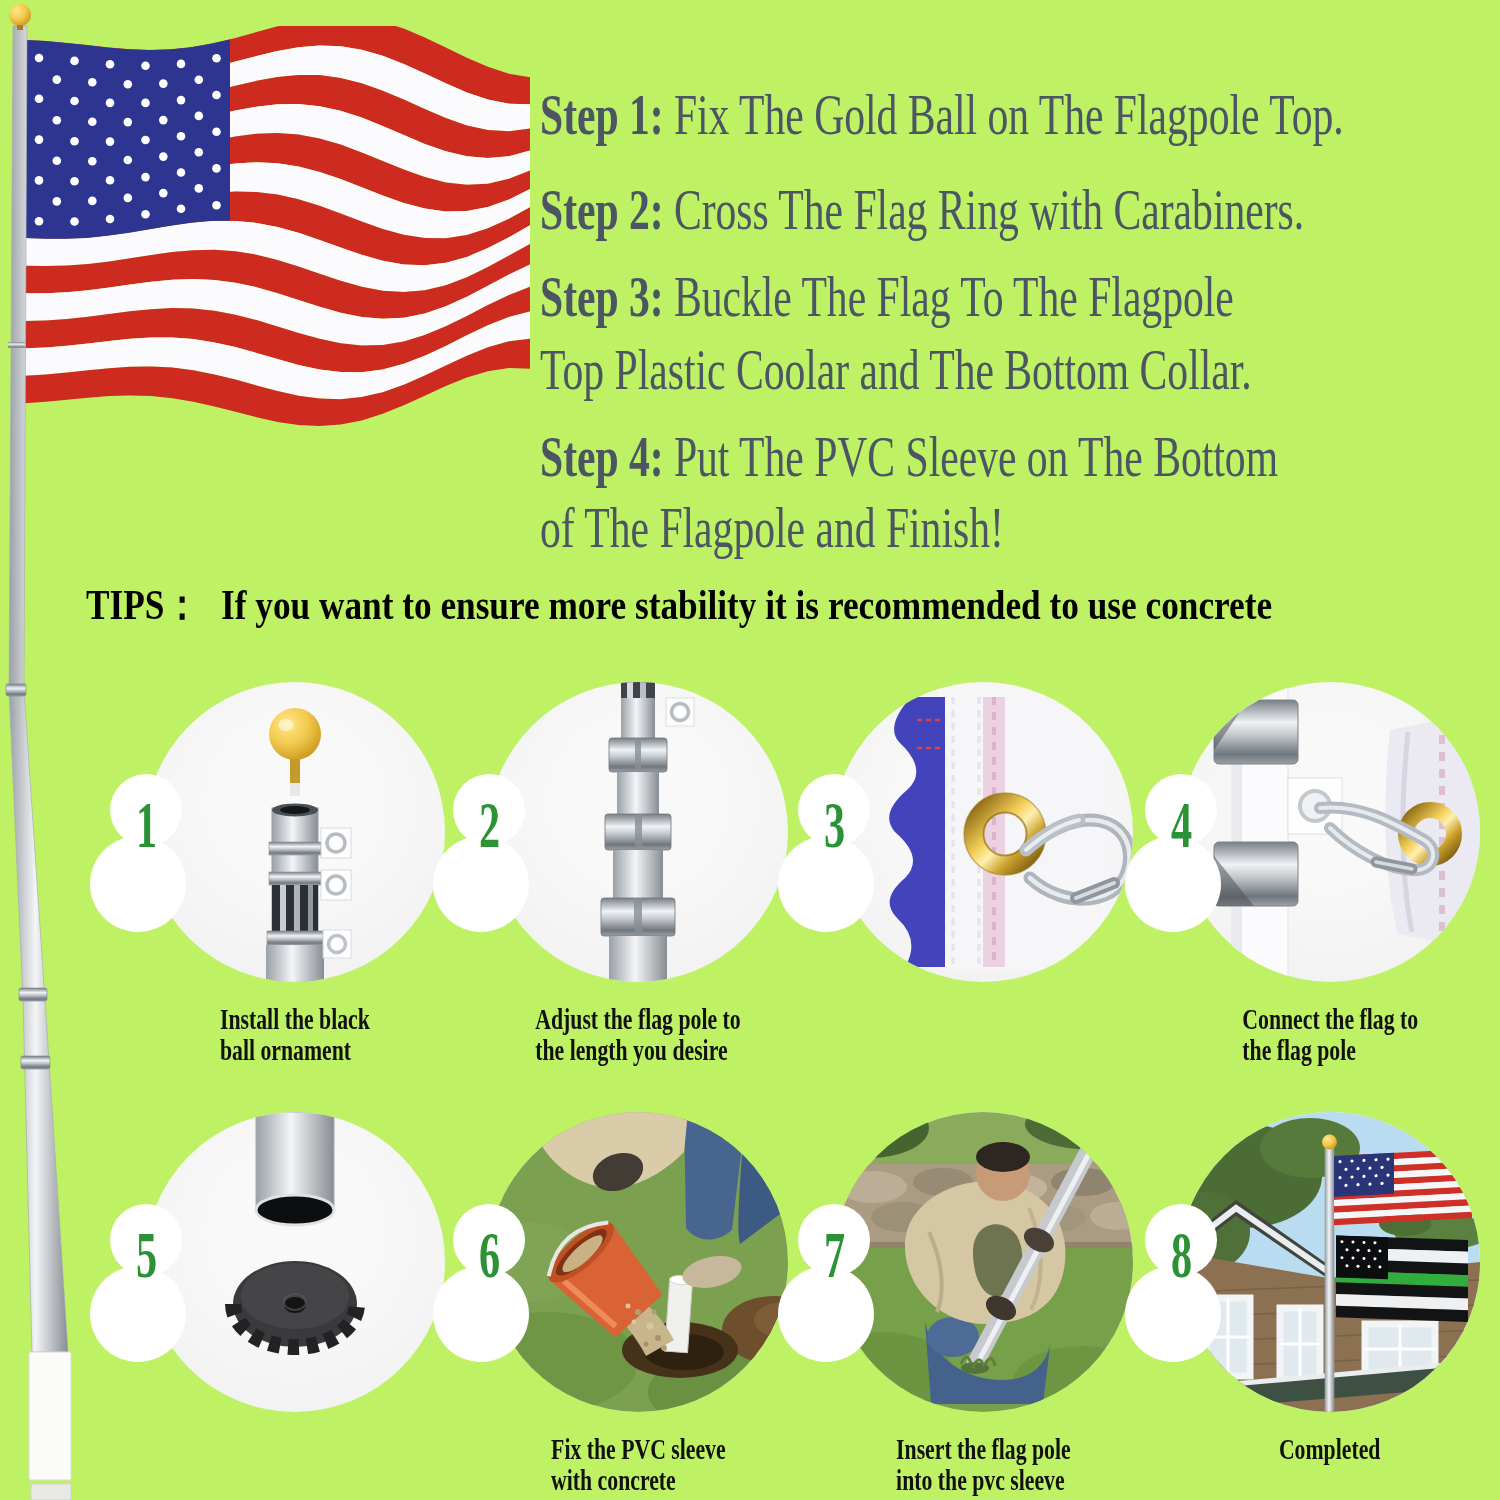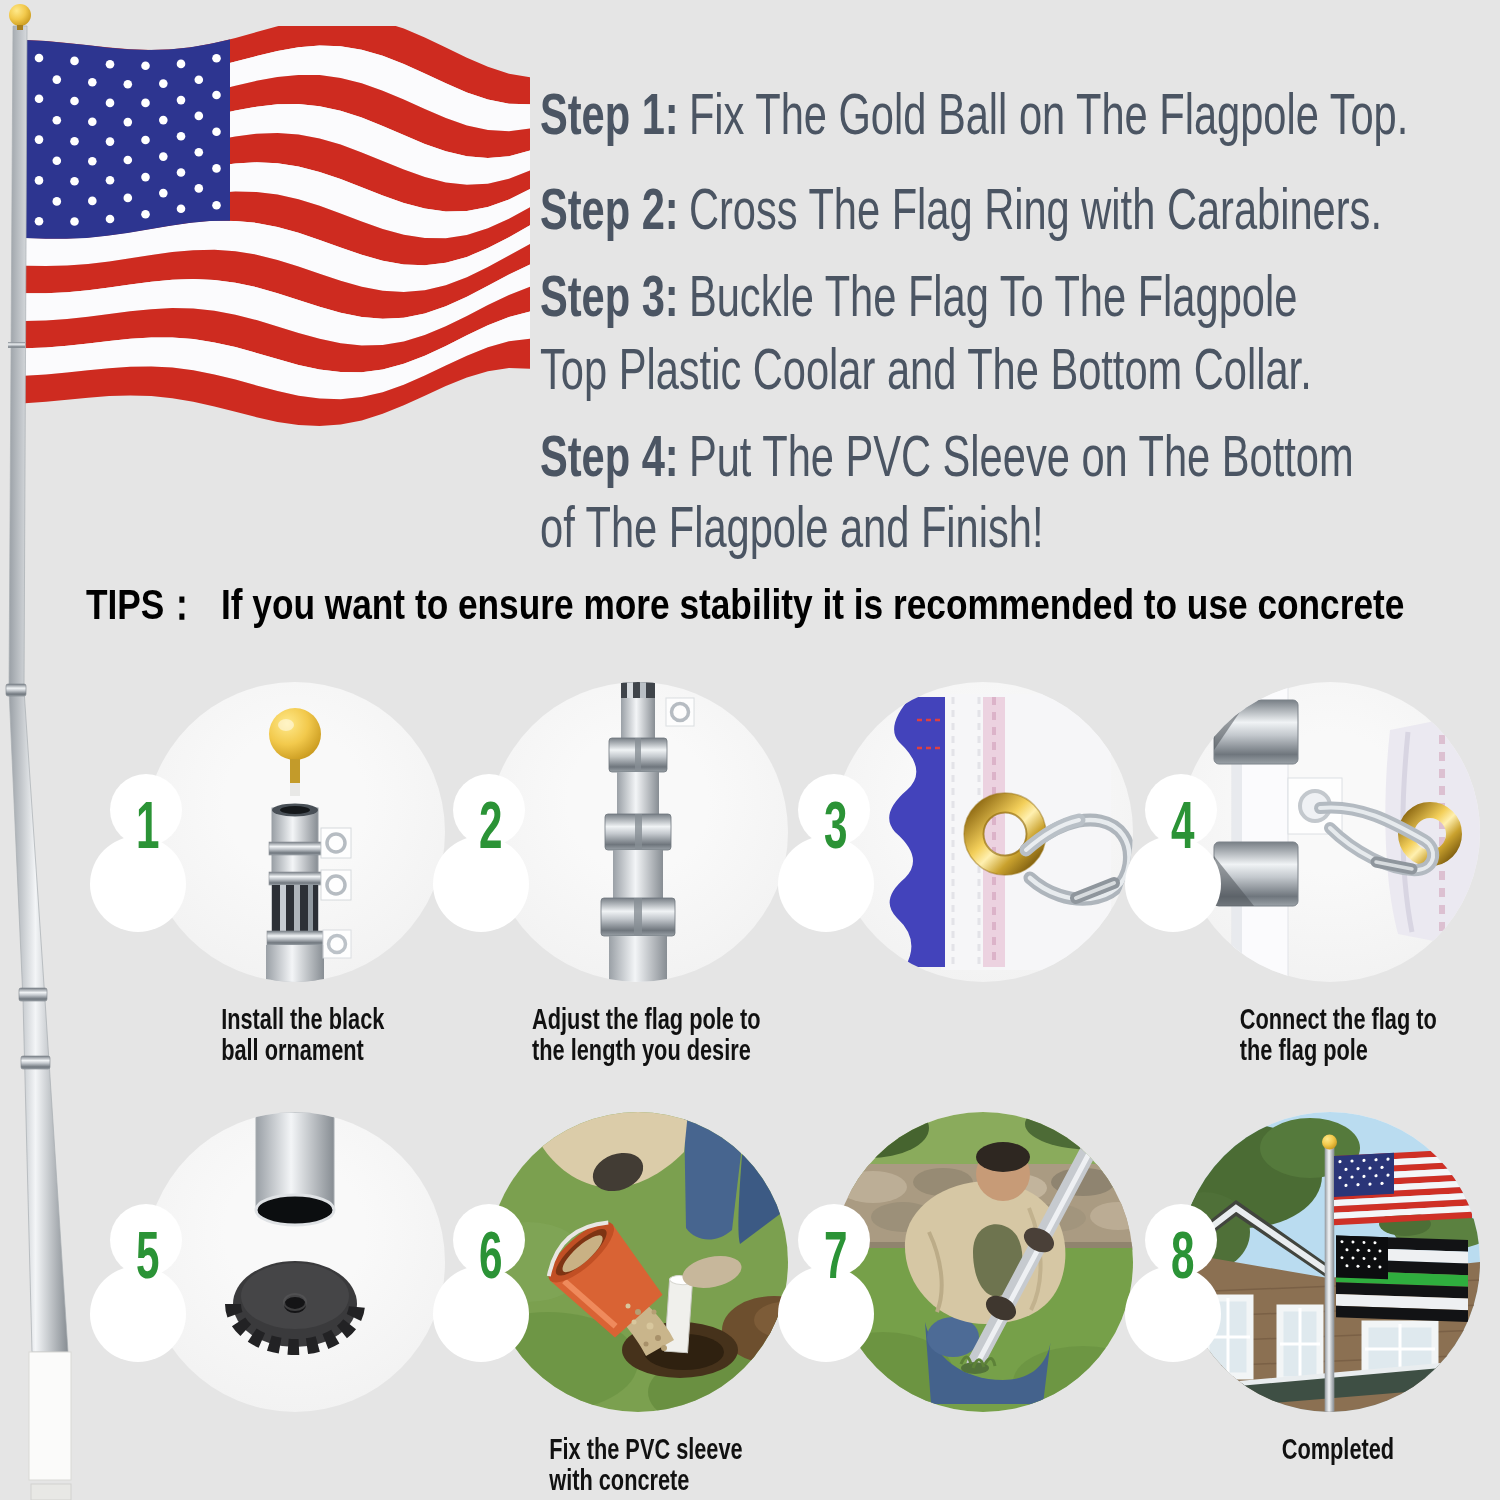"Step 1: Fix The Gold" #canvas { background: #e5e5e5 -> #bef264; font-family: Liberation Sans, sans-serif -> Liberation Serif, serif }
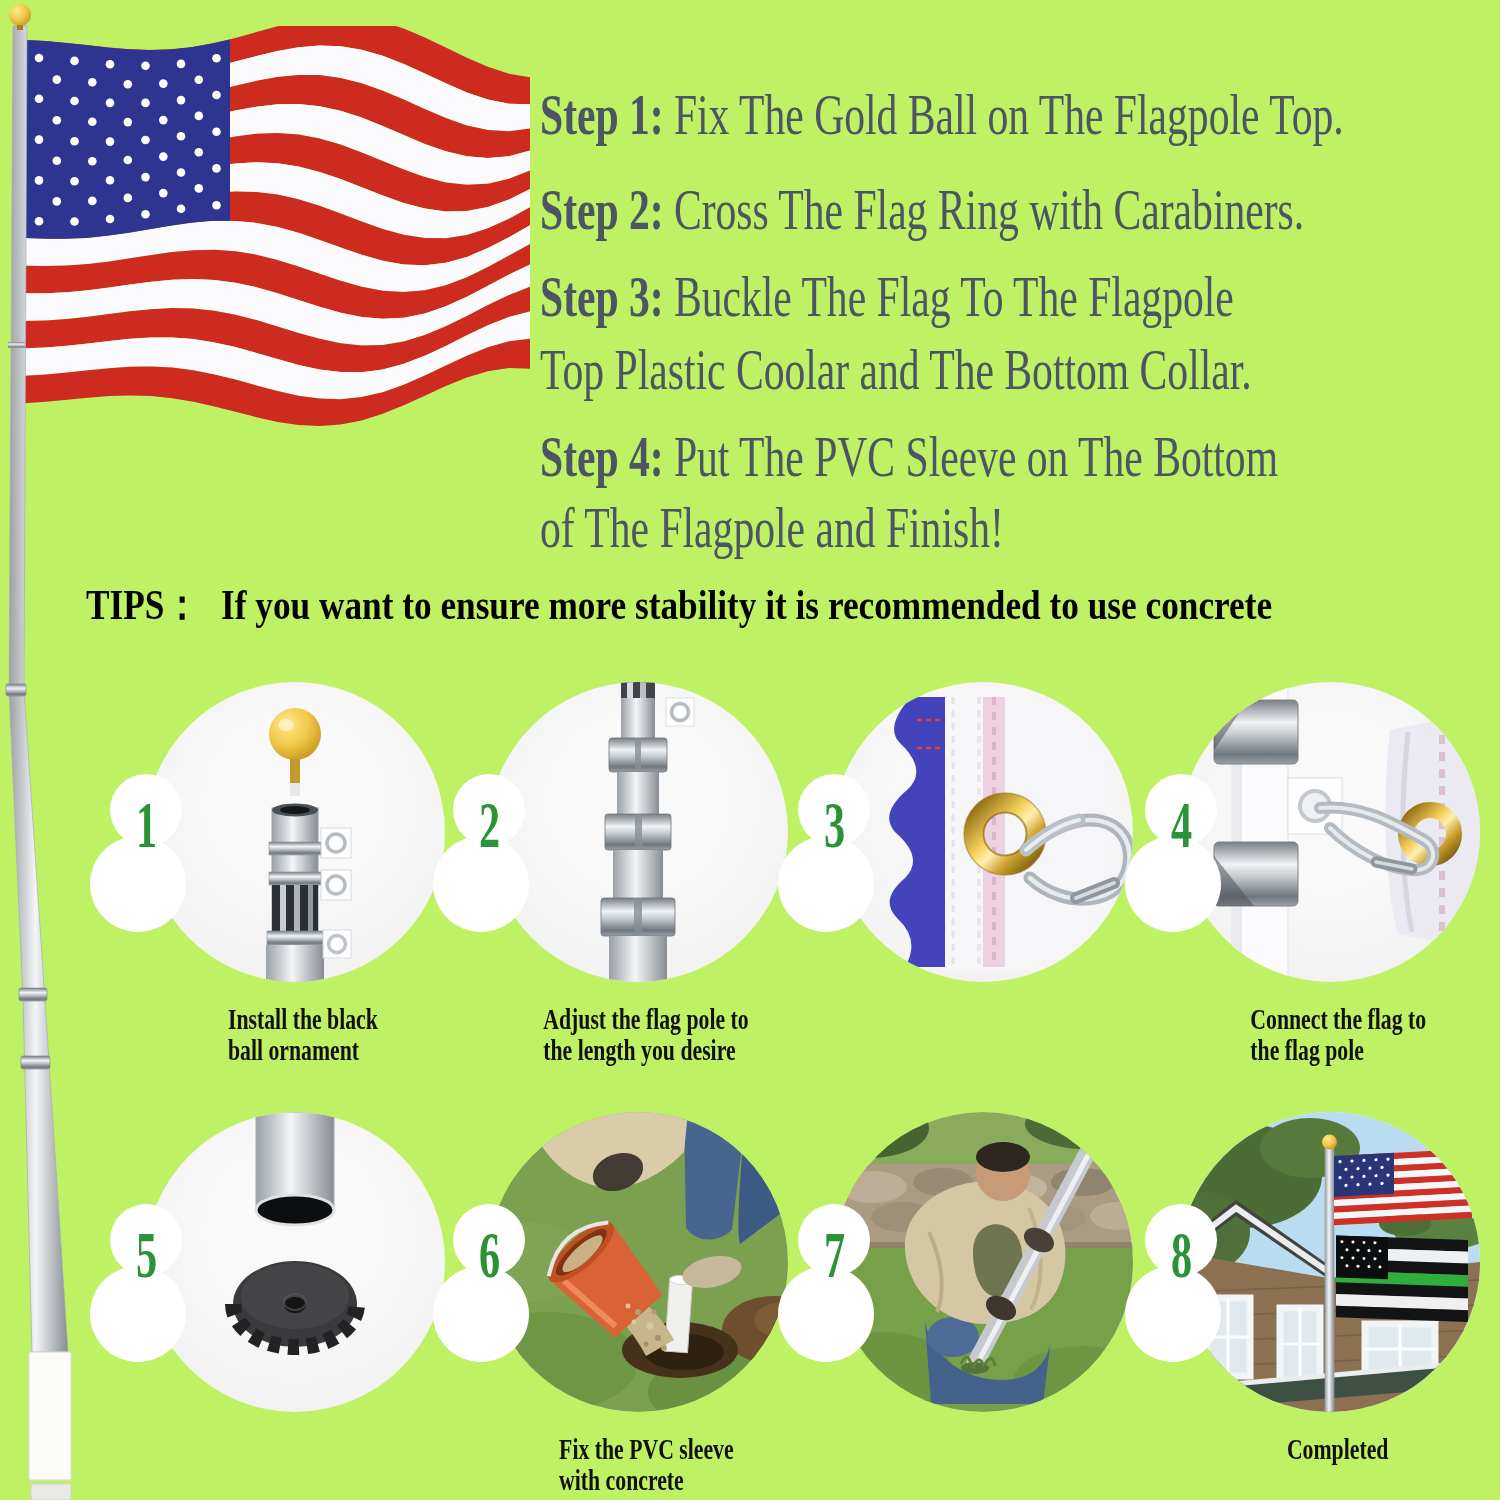"Install the black" .cap { left: 8px -> 0 }
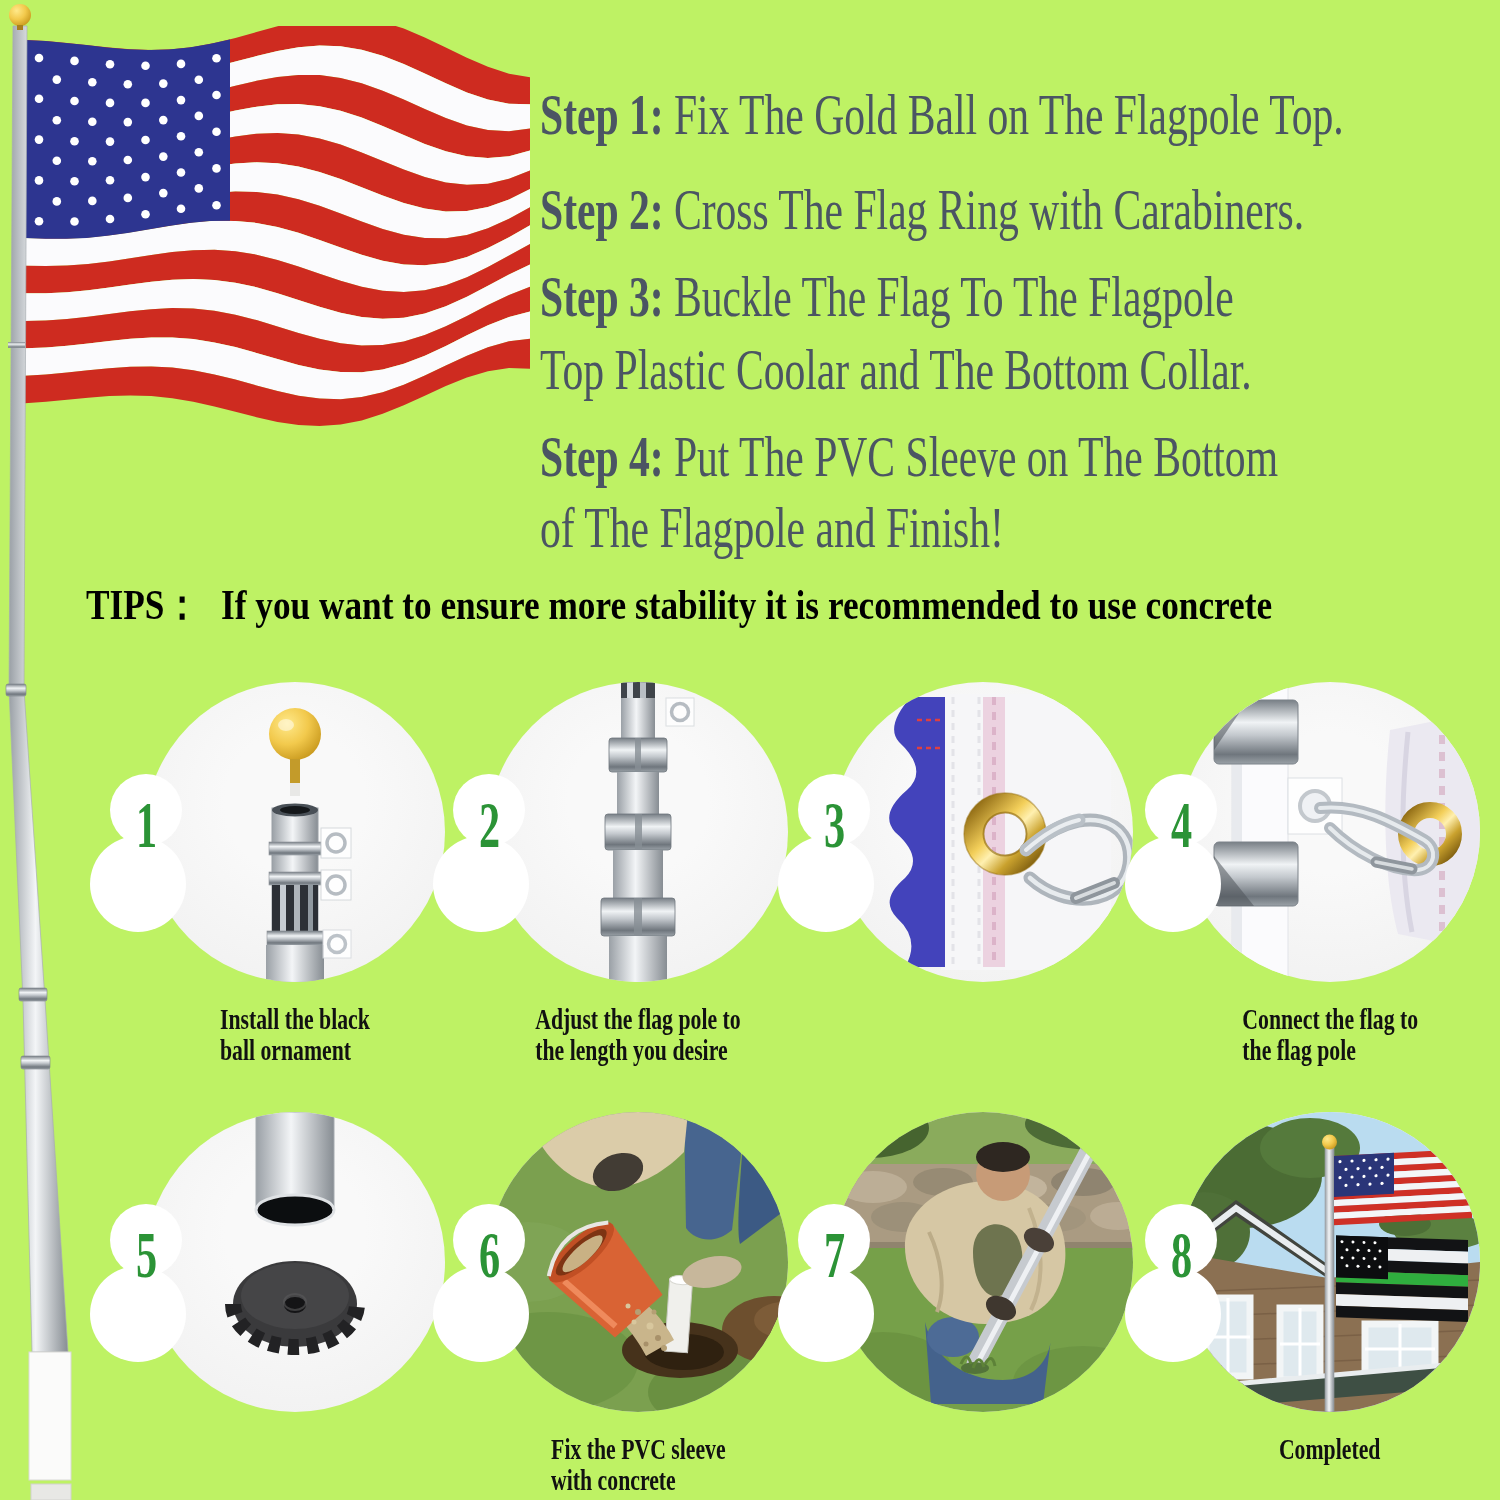"Insert the flag pole" div.cap { html: none -> <div><div><div>Insert the flag pole</div><div>into the pvc sleeve</div></div></div> }
